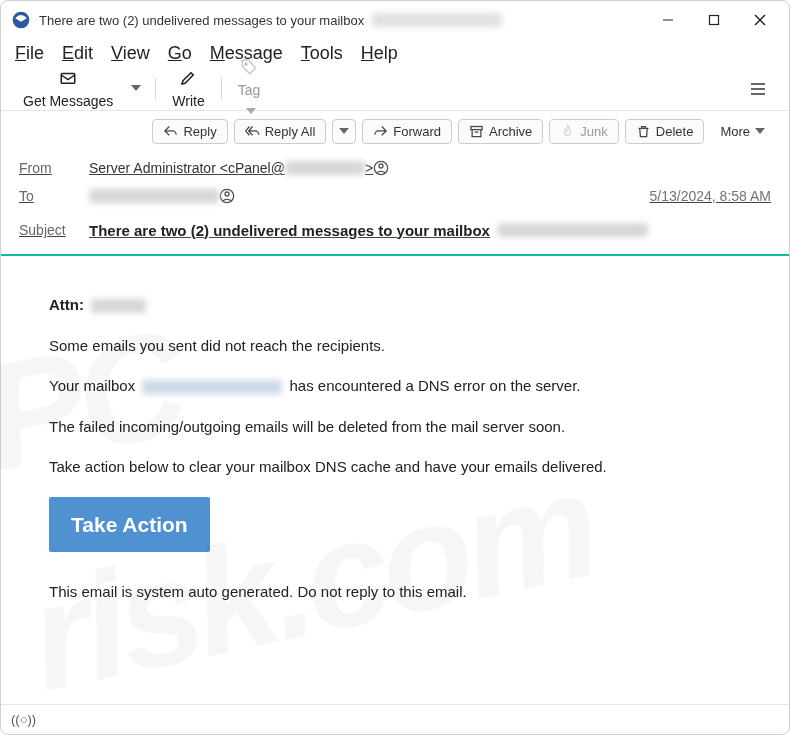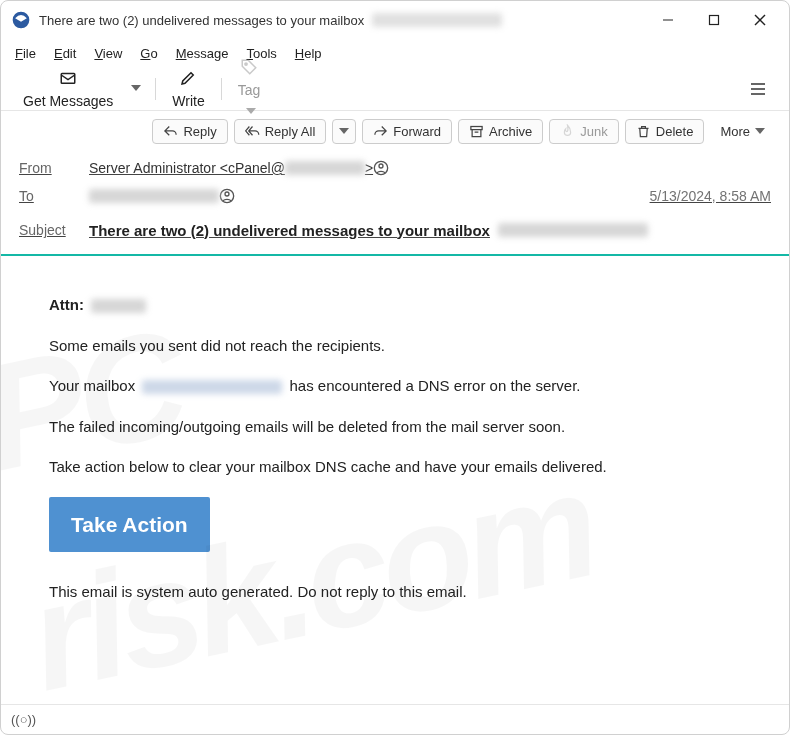"File" .menubar { font-size: 13px -> 18px }
